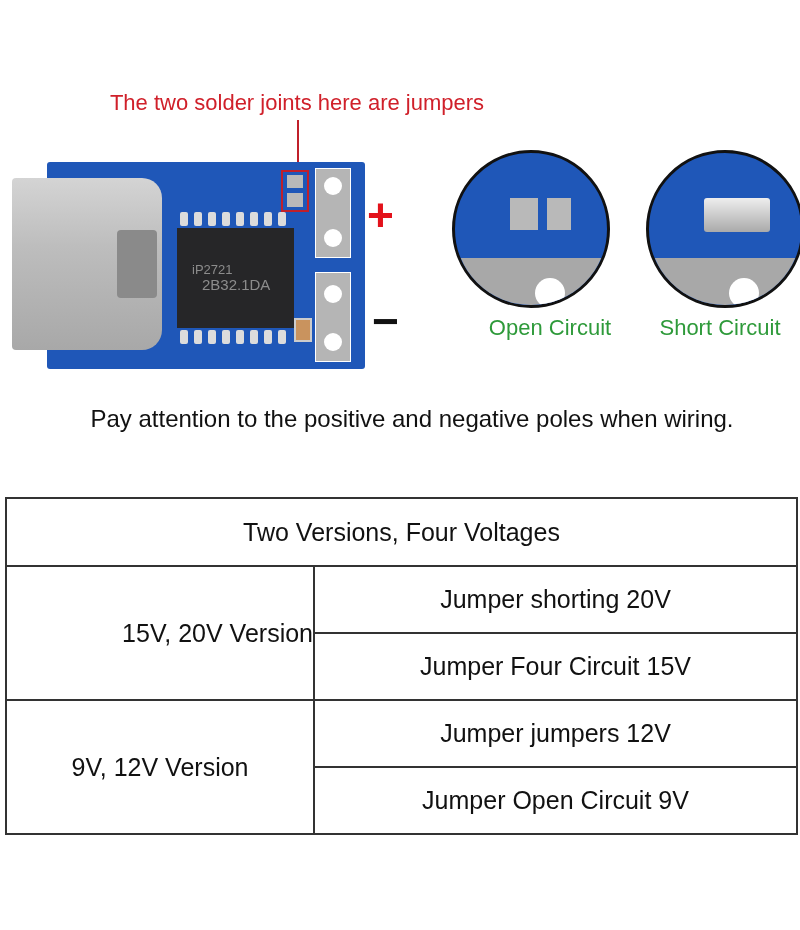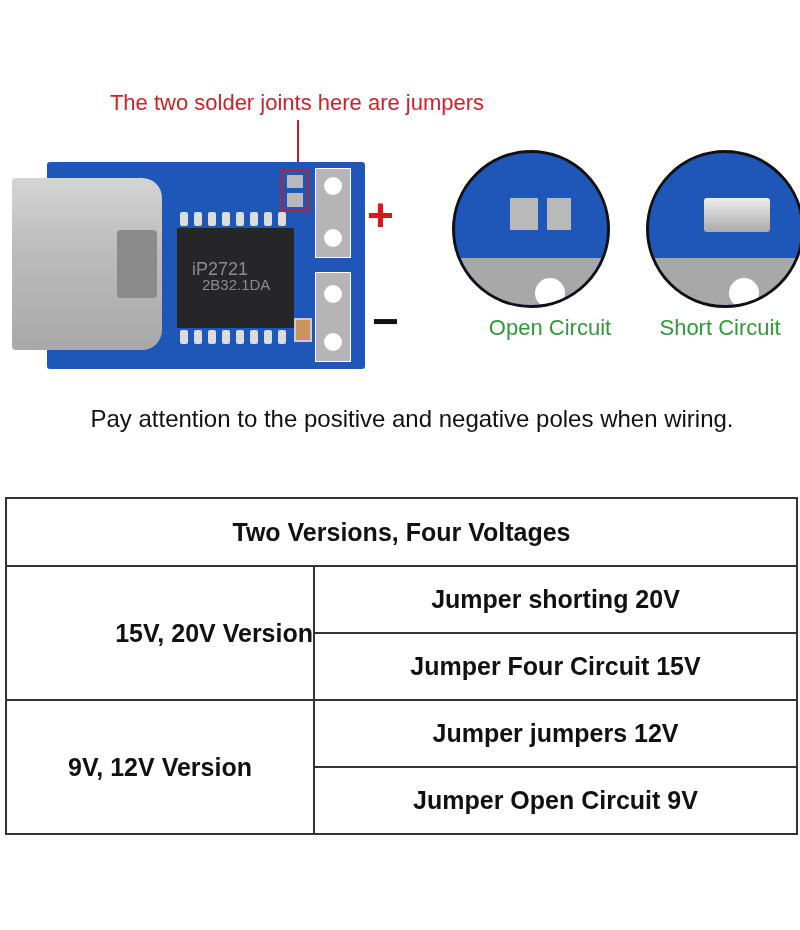"iP2721" div { font-size: 18px -> 13px }
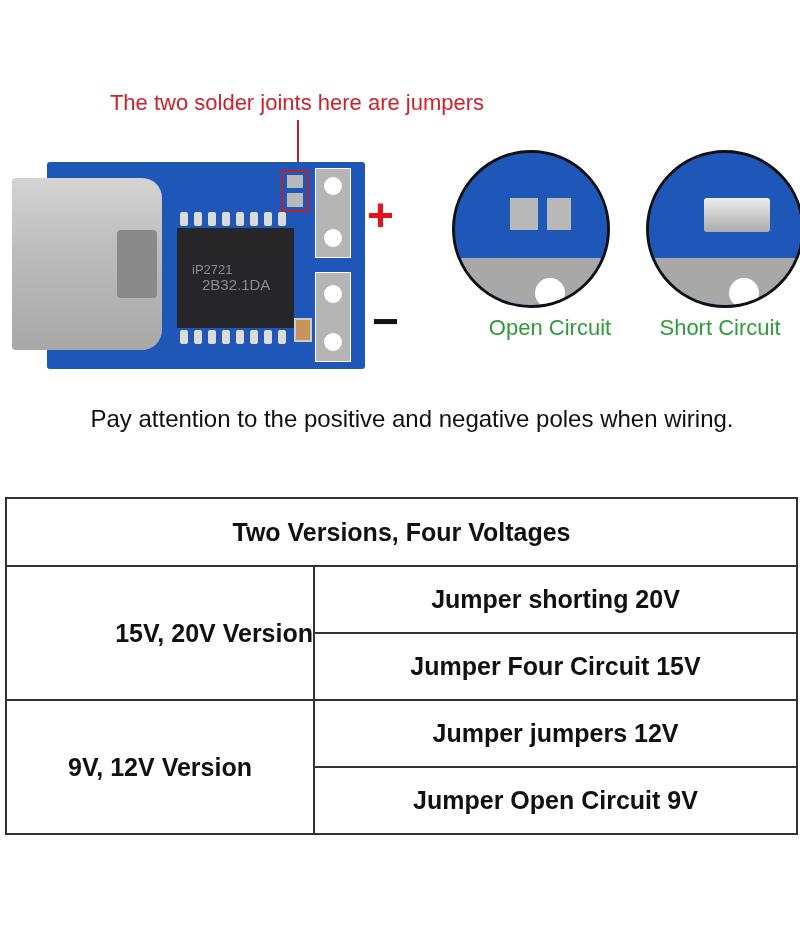"Two Versions, Four Voltages" td,th { font-weight: bold -> normal }
